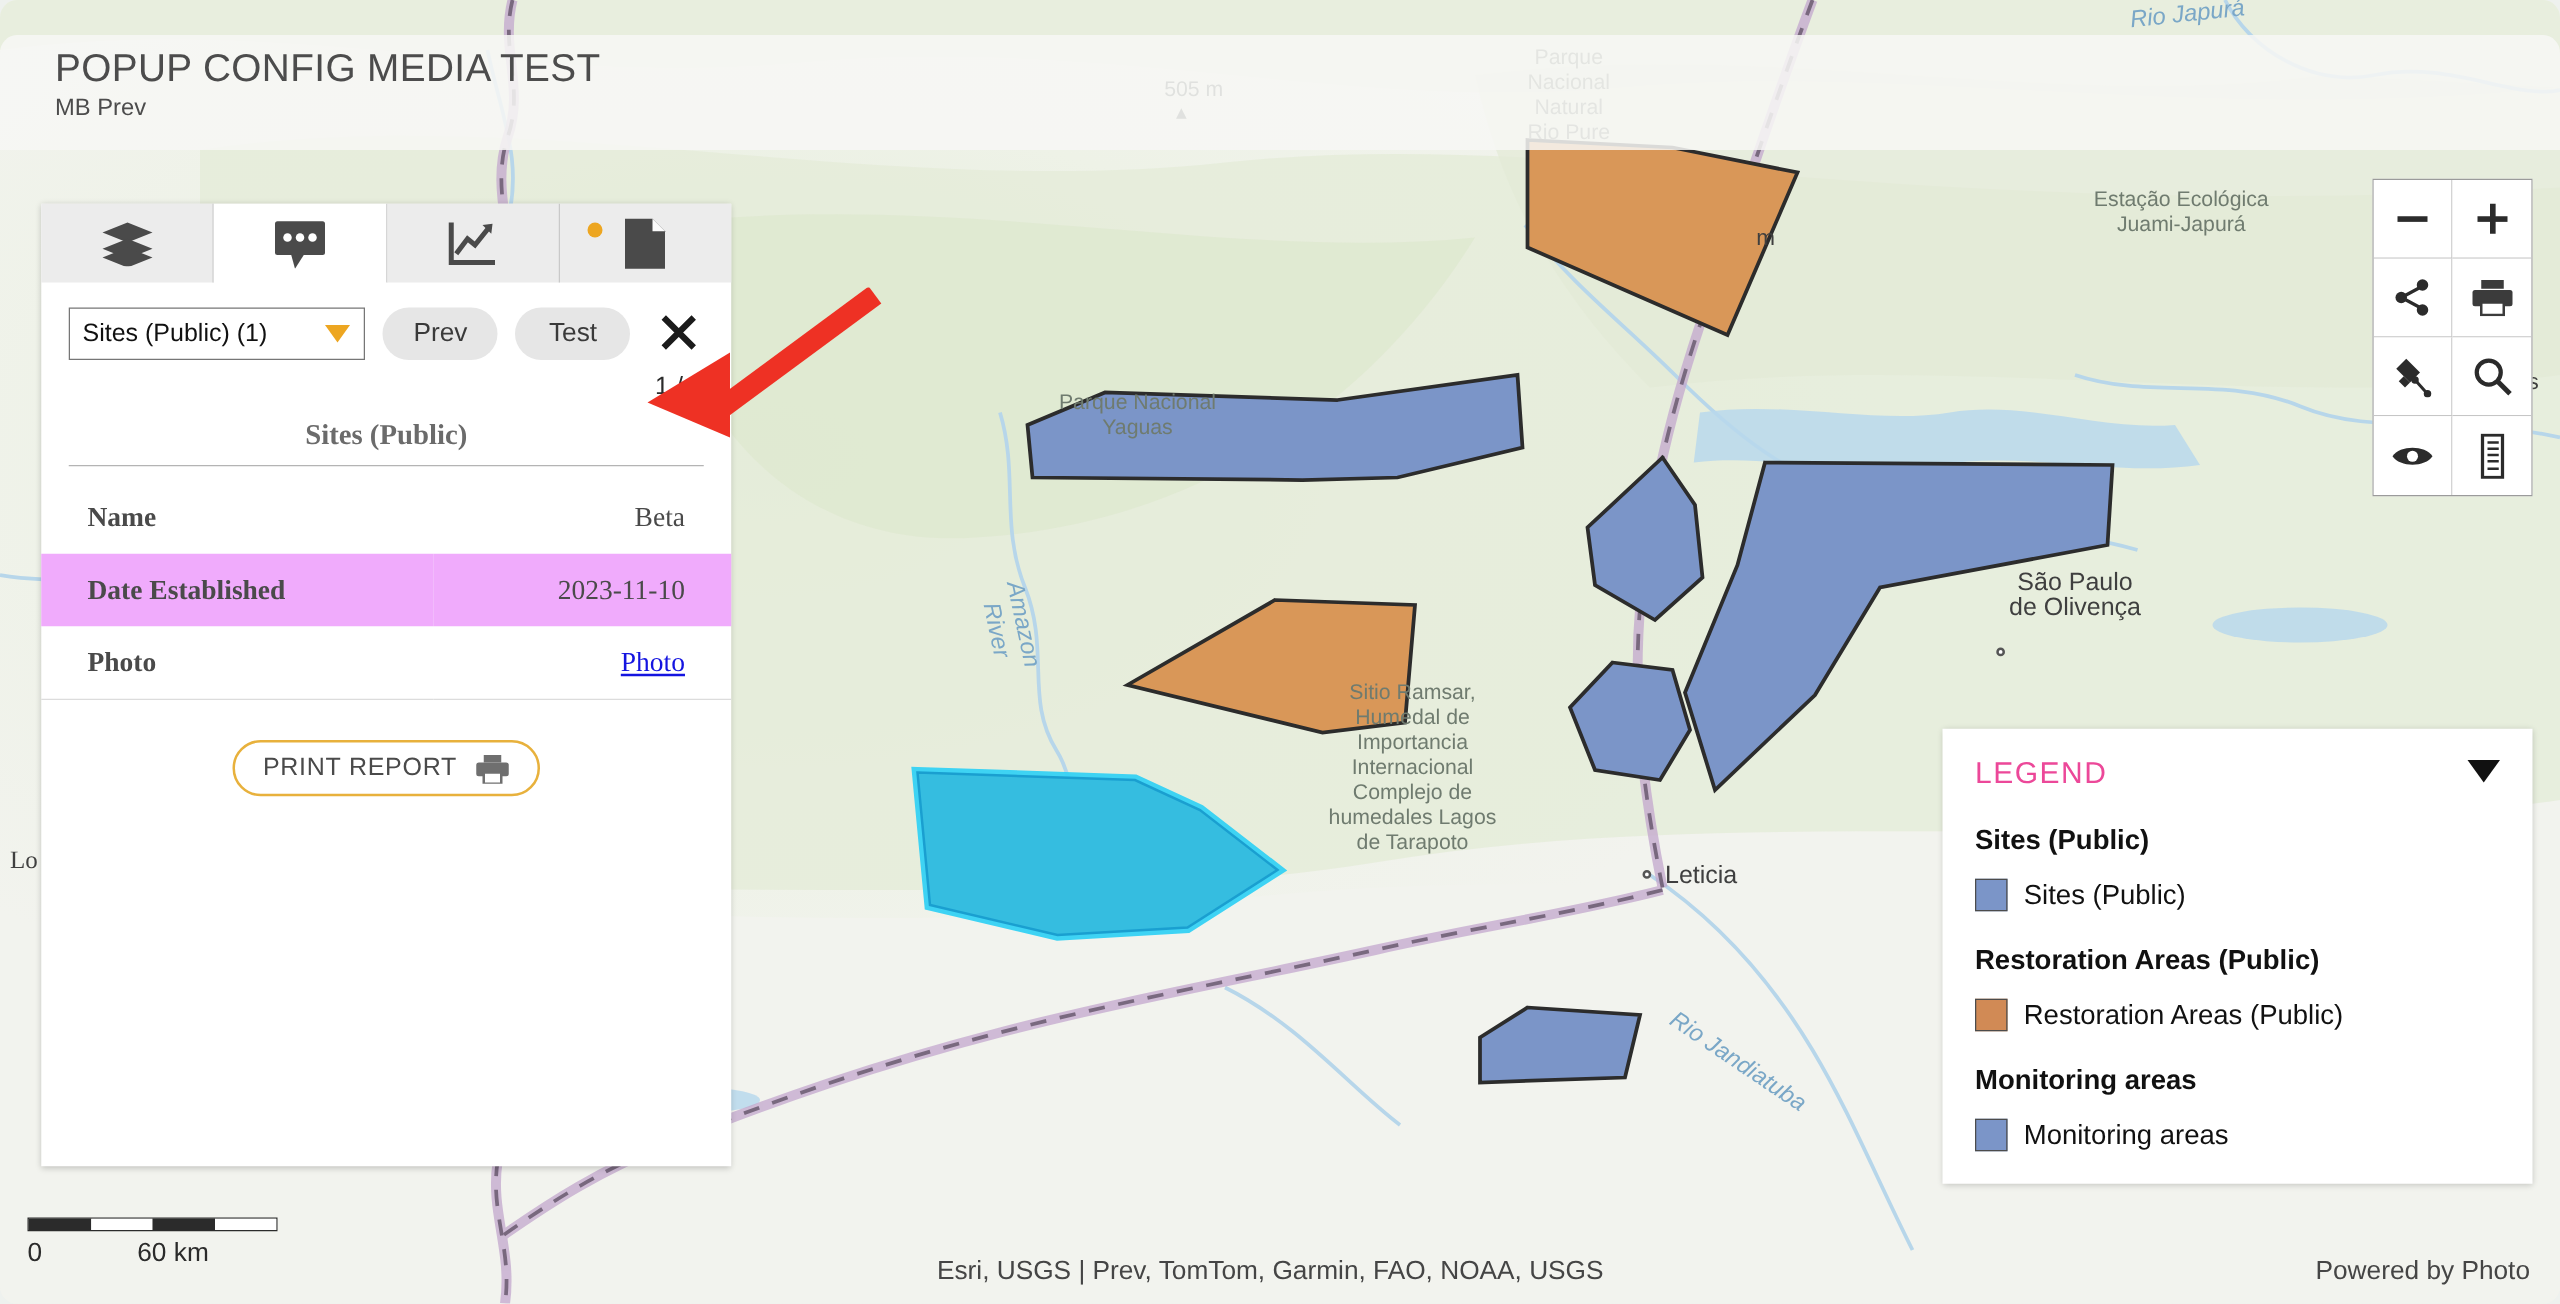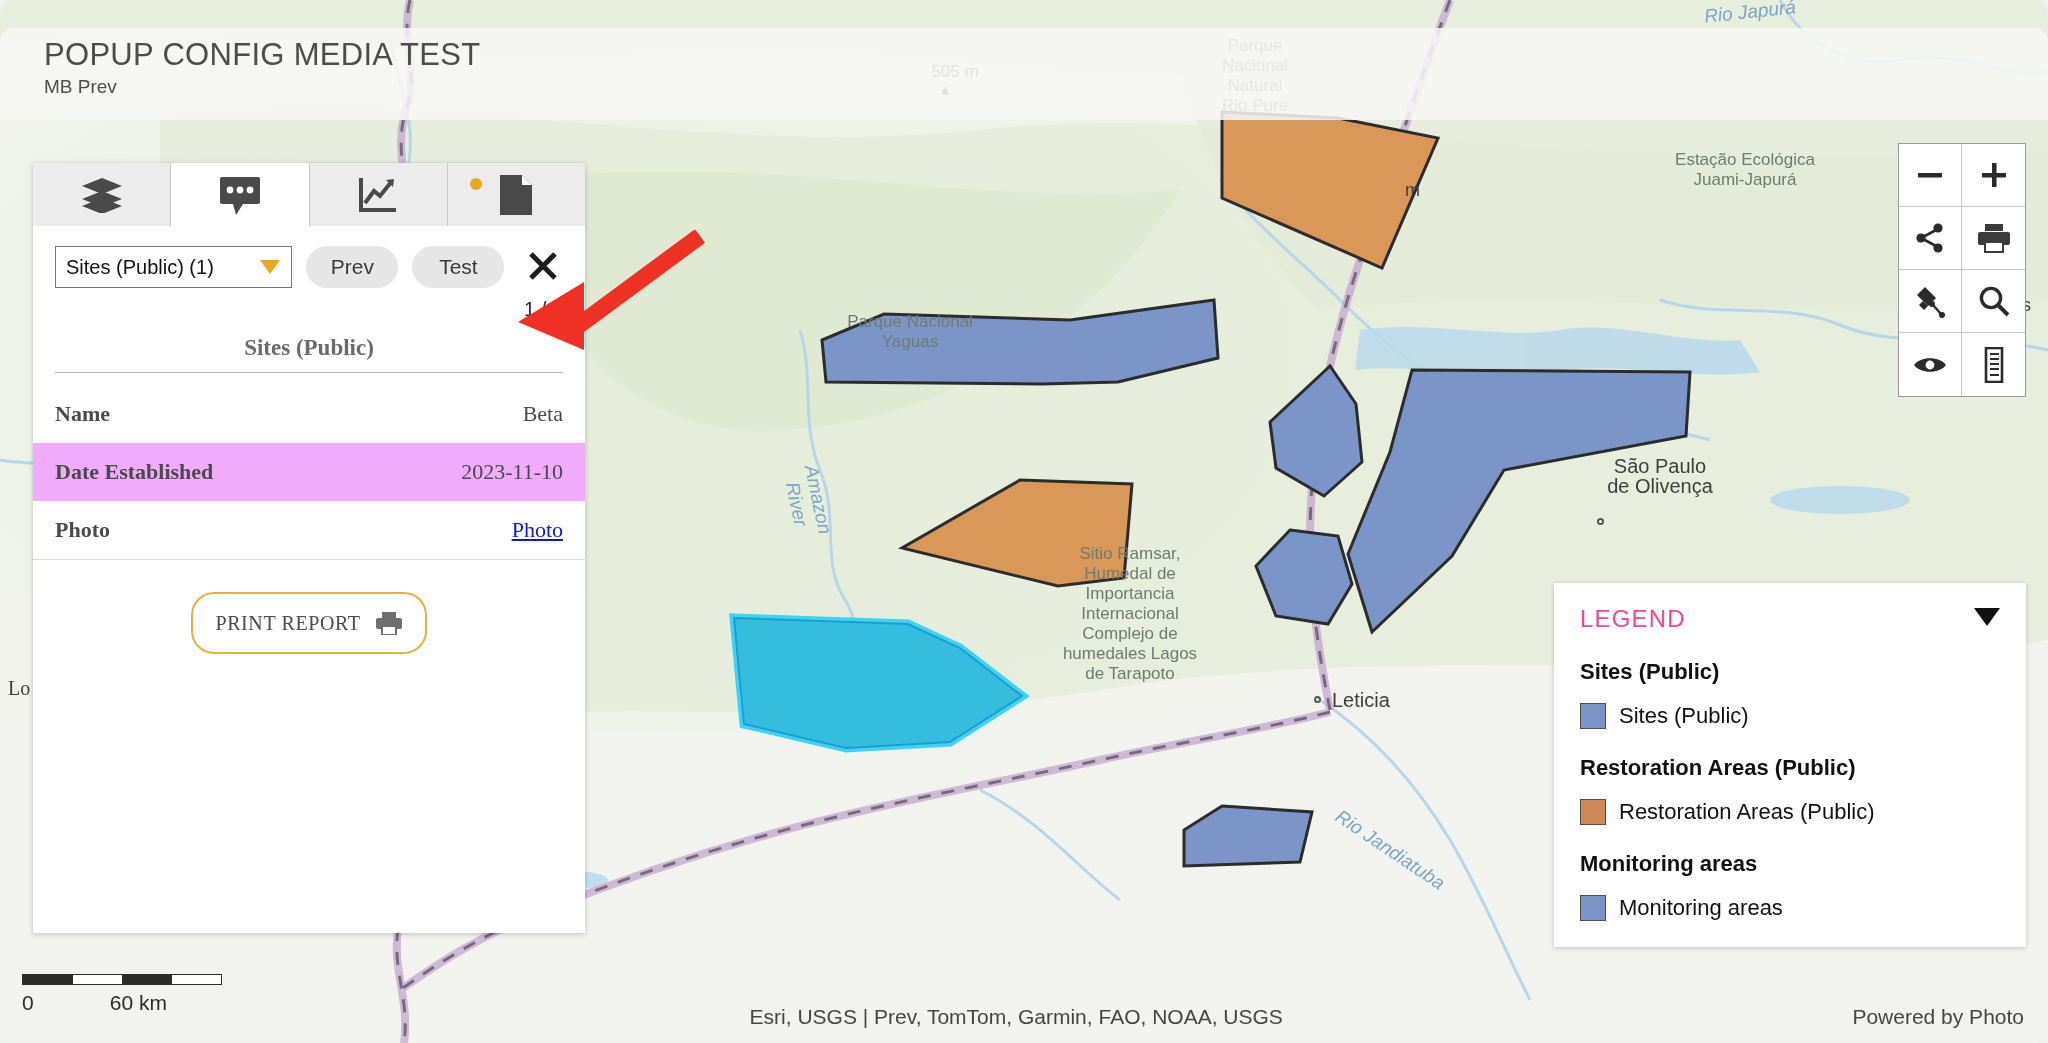"Name" table#attrs td { padding: 16px 22px -> 16px 37px }
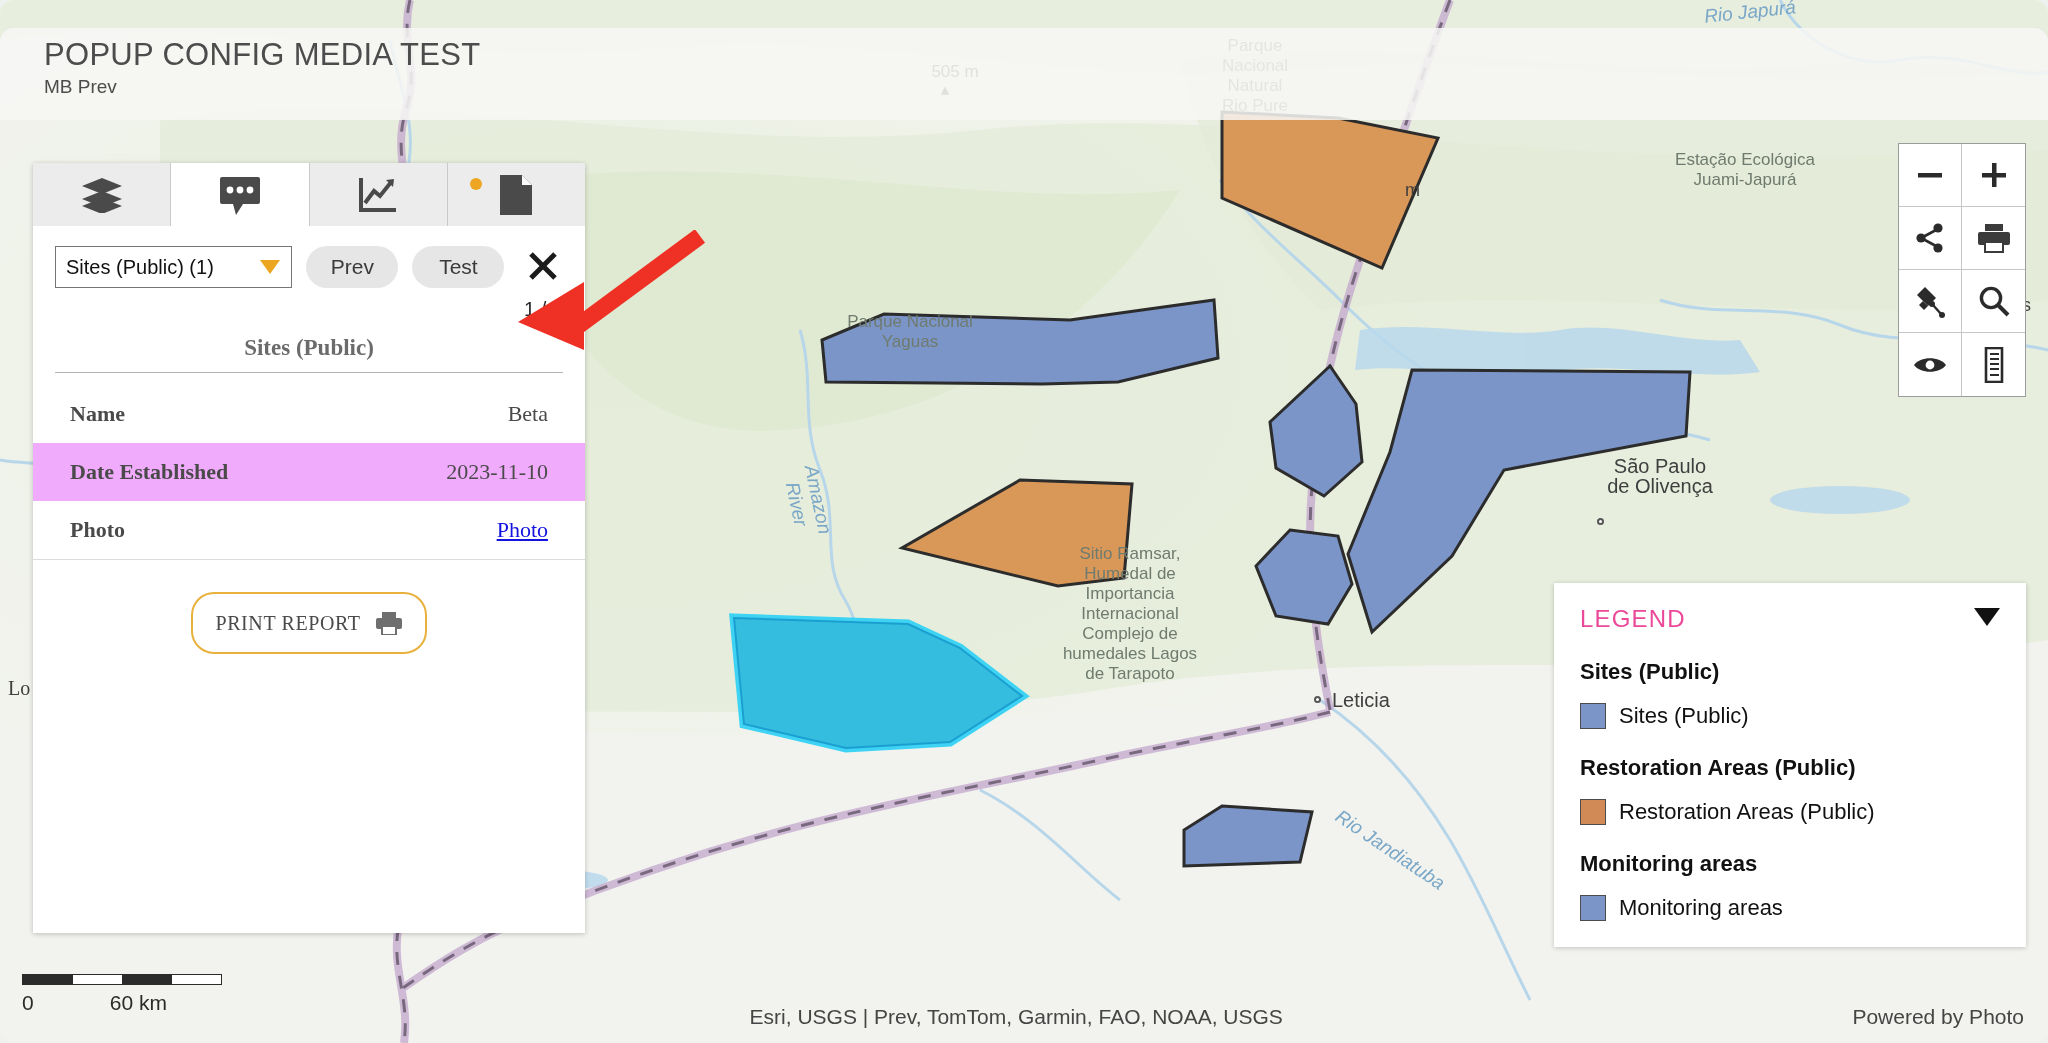"PRINT REPORT" #printbtn { font-family: Liberation Serif, serif -> Liberation Sans, sans-serif; height: 62px -> 45px }
